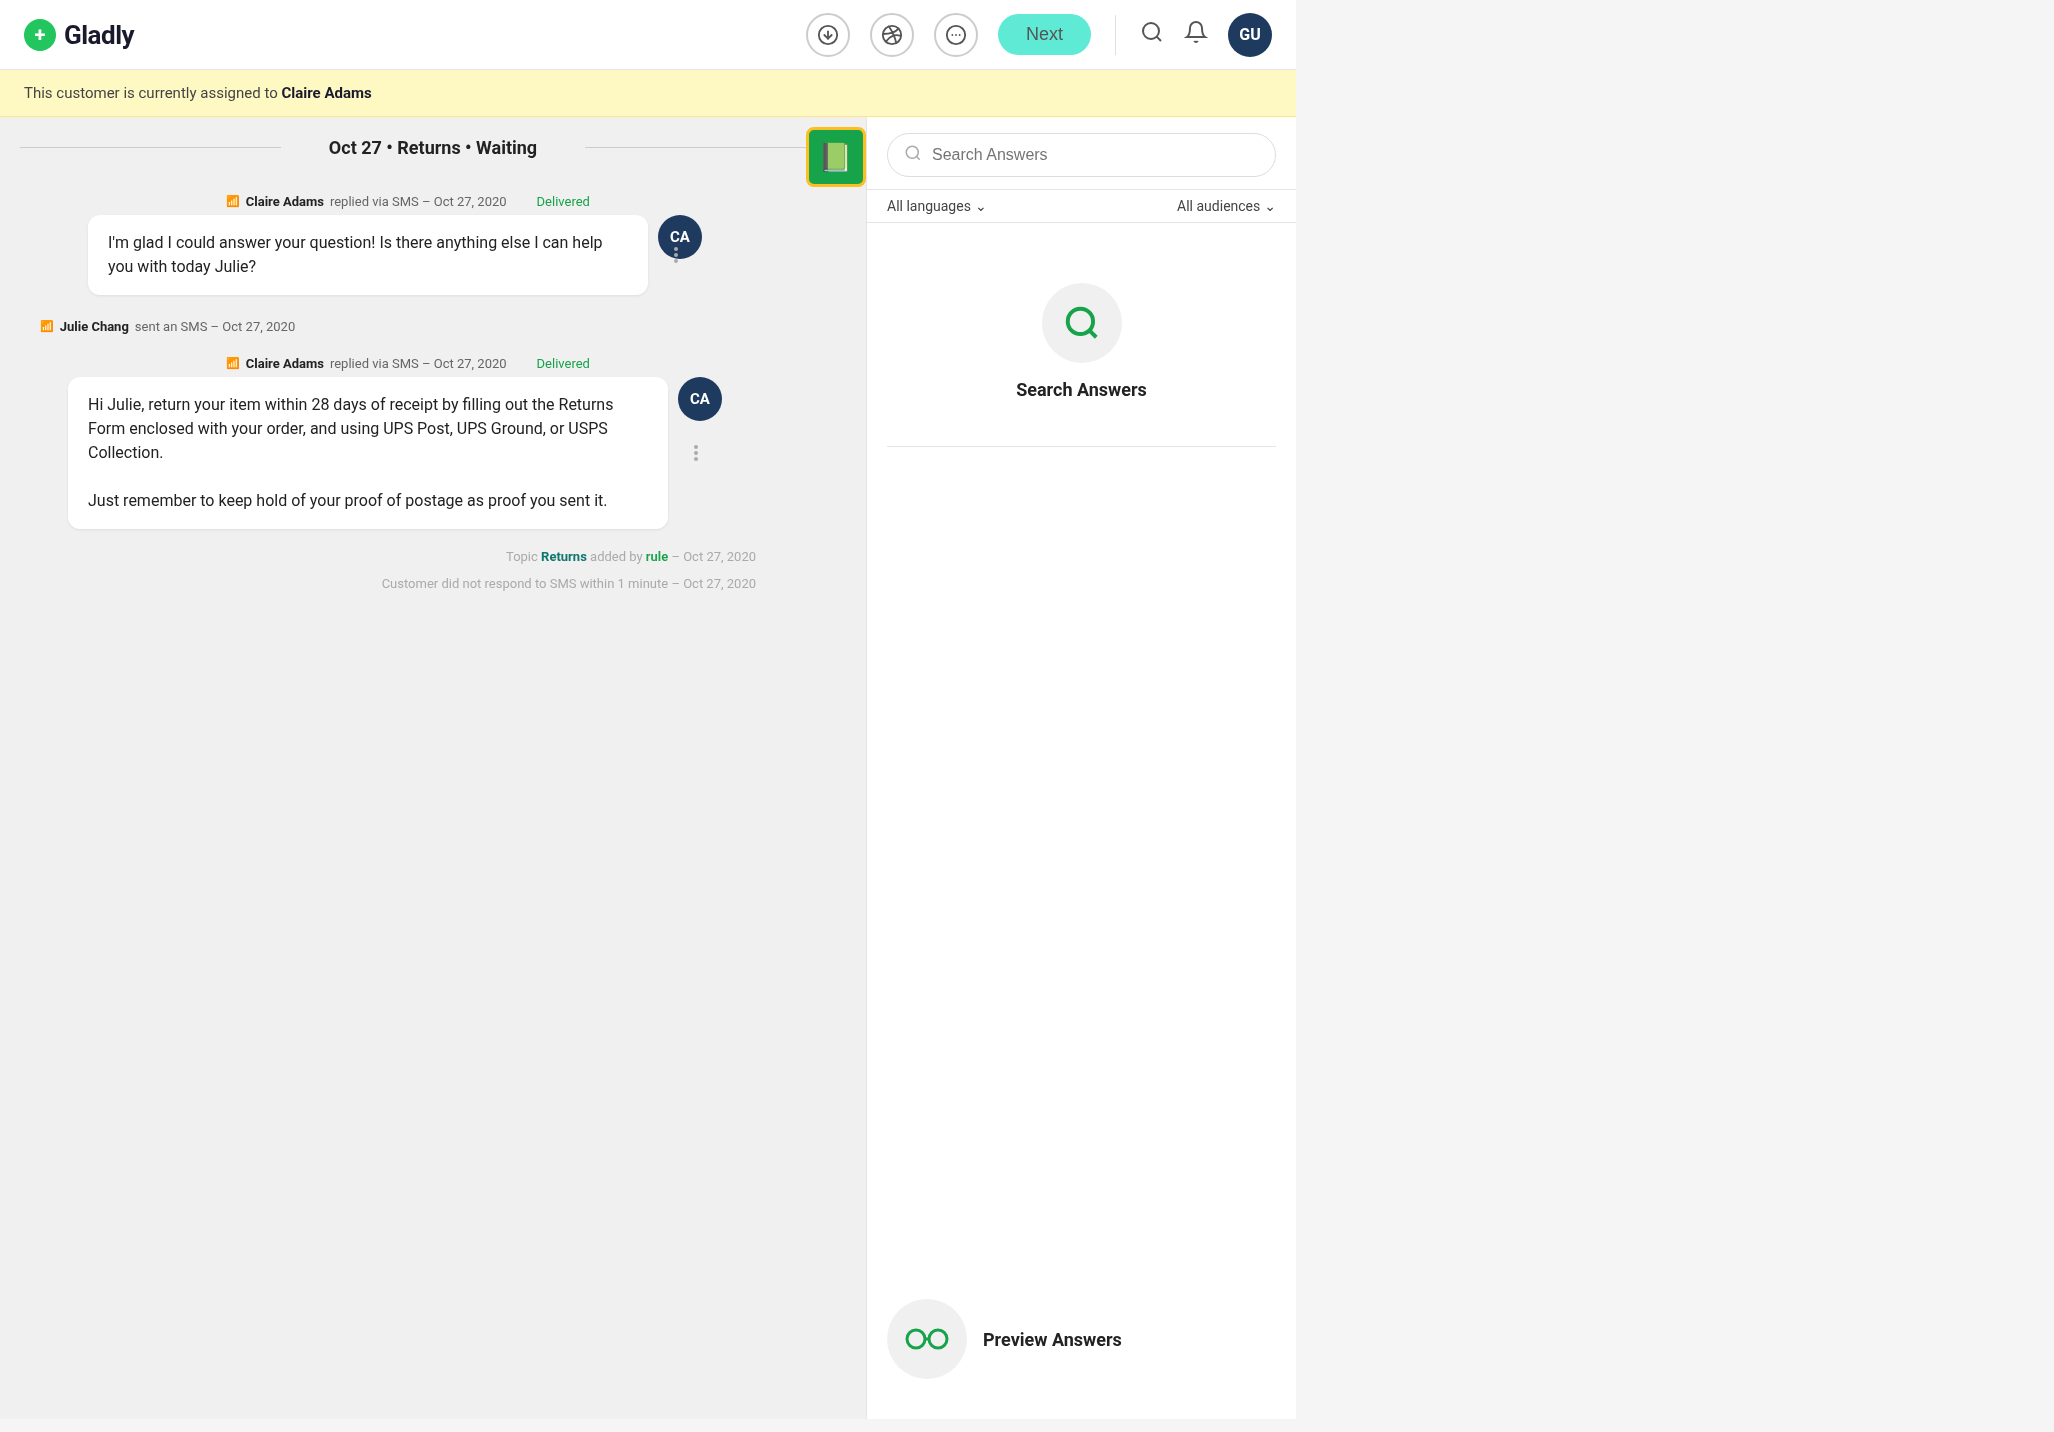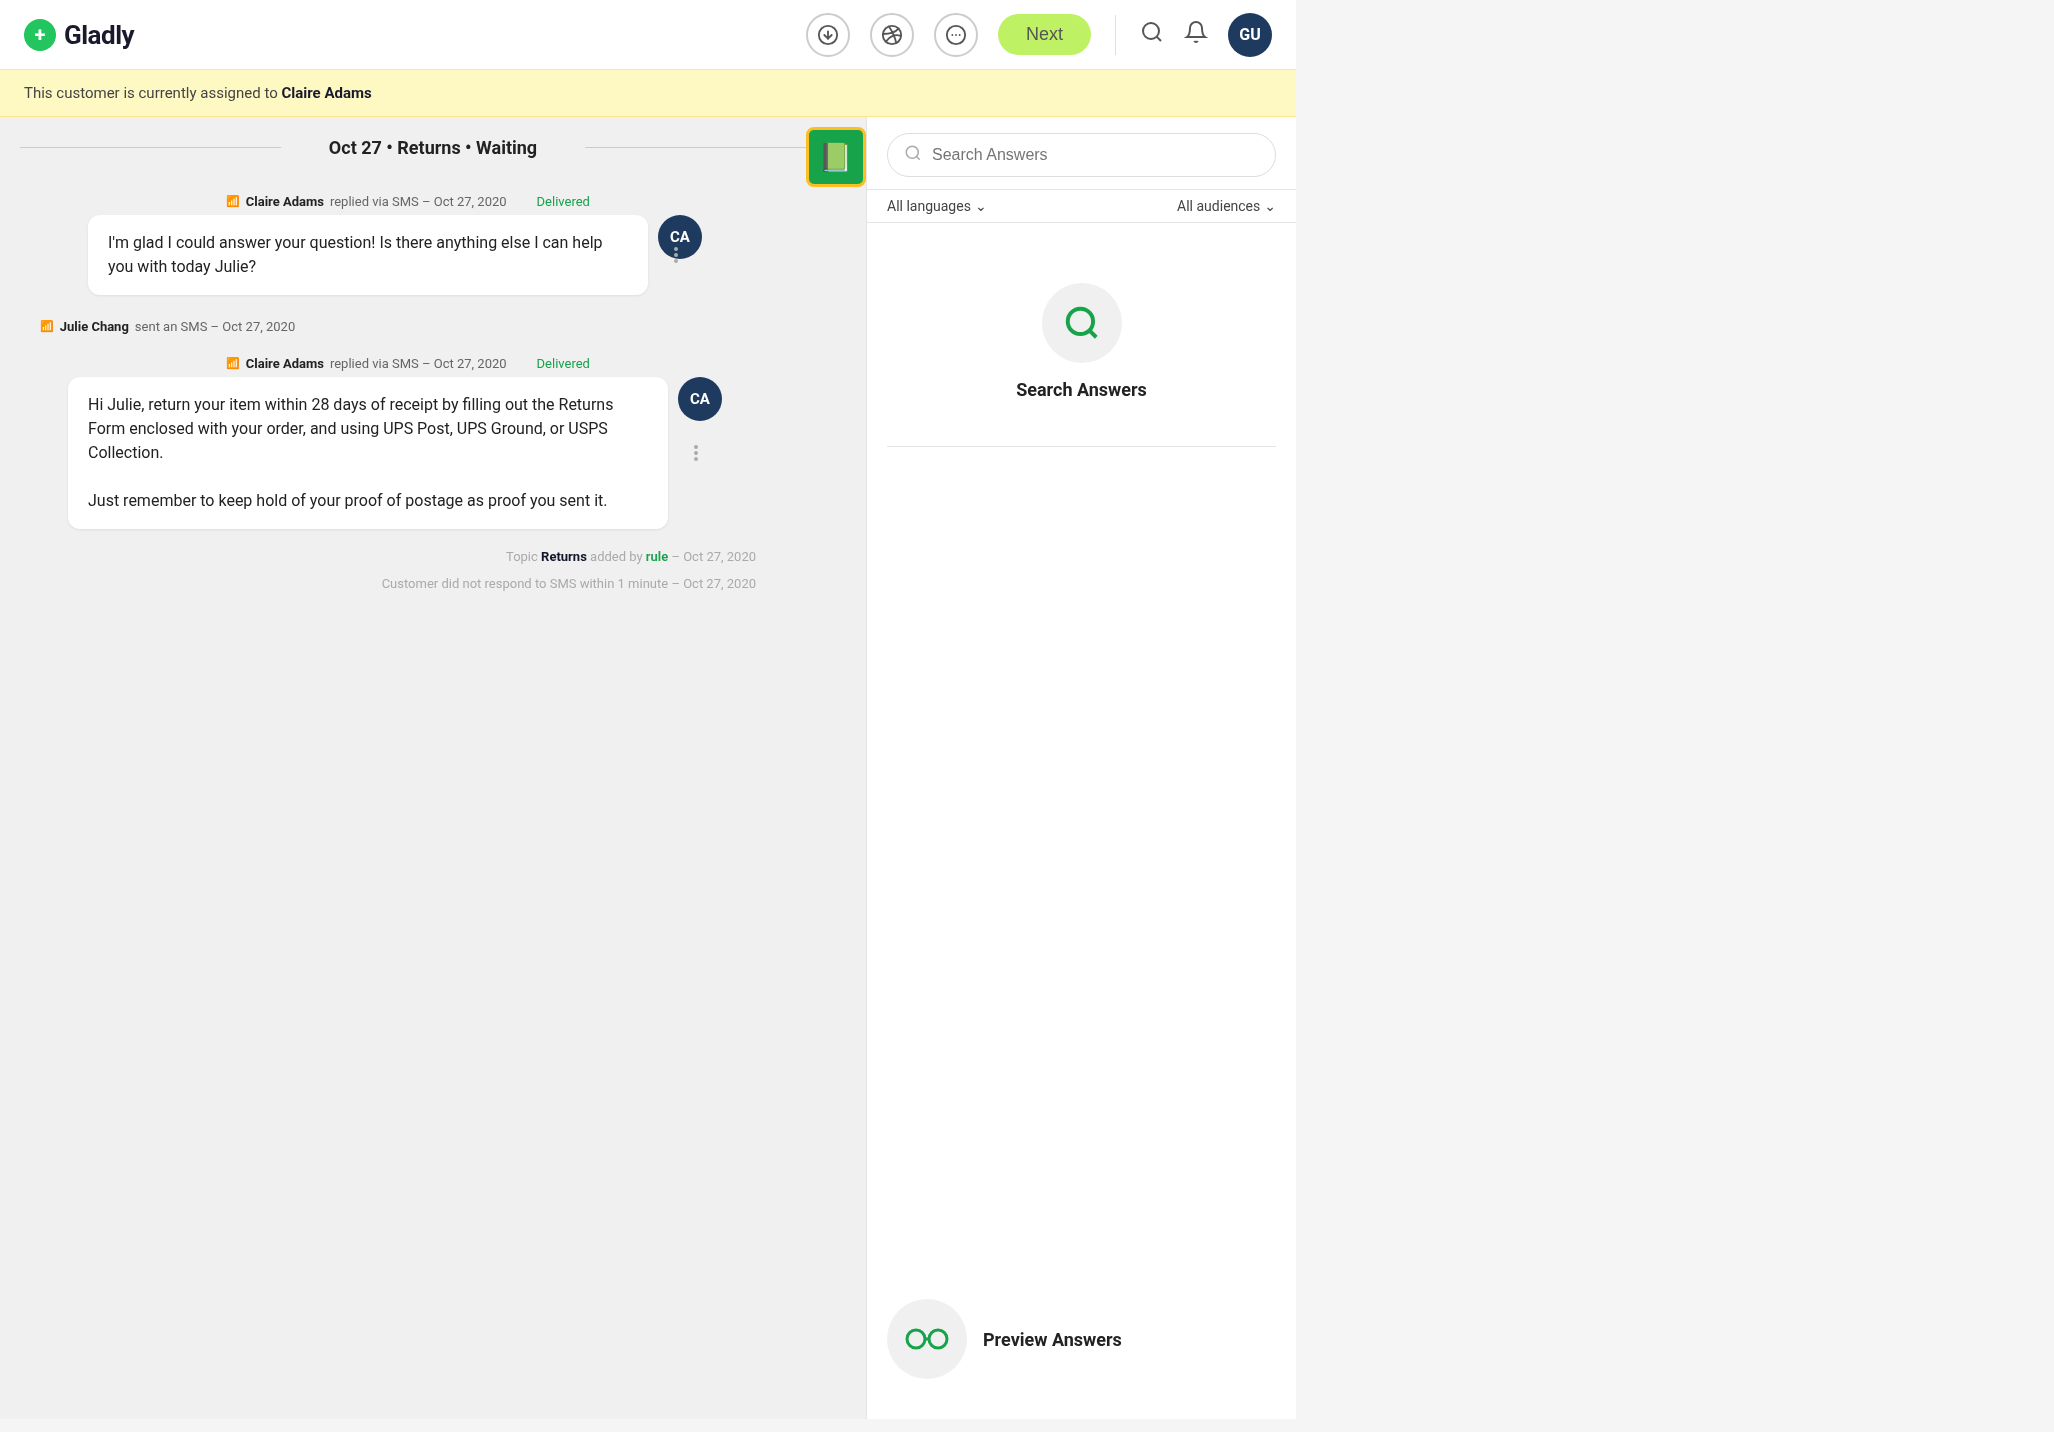"Next" .next-btn { background: #bef264 -> #5eead4 }
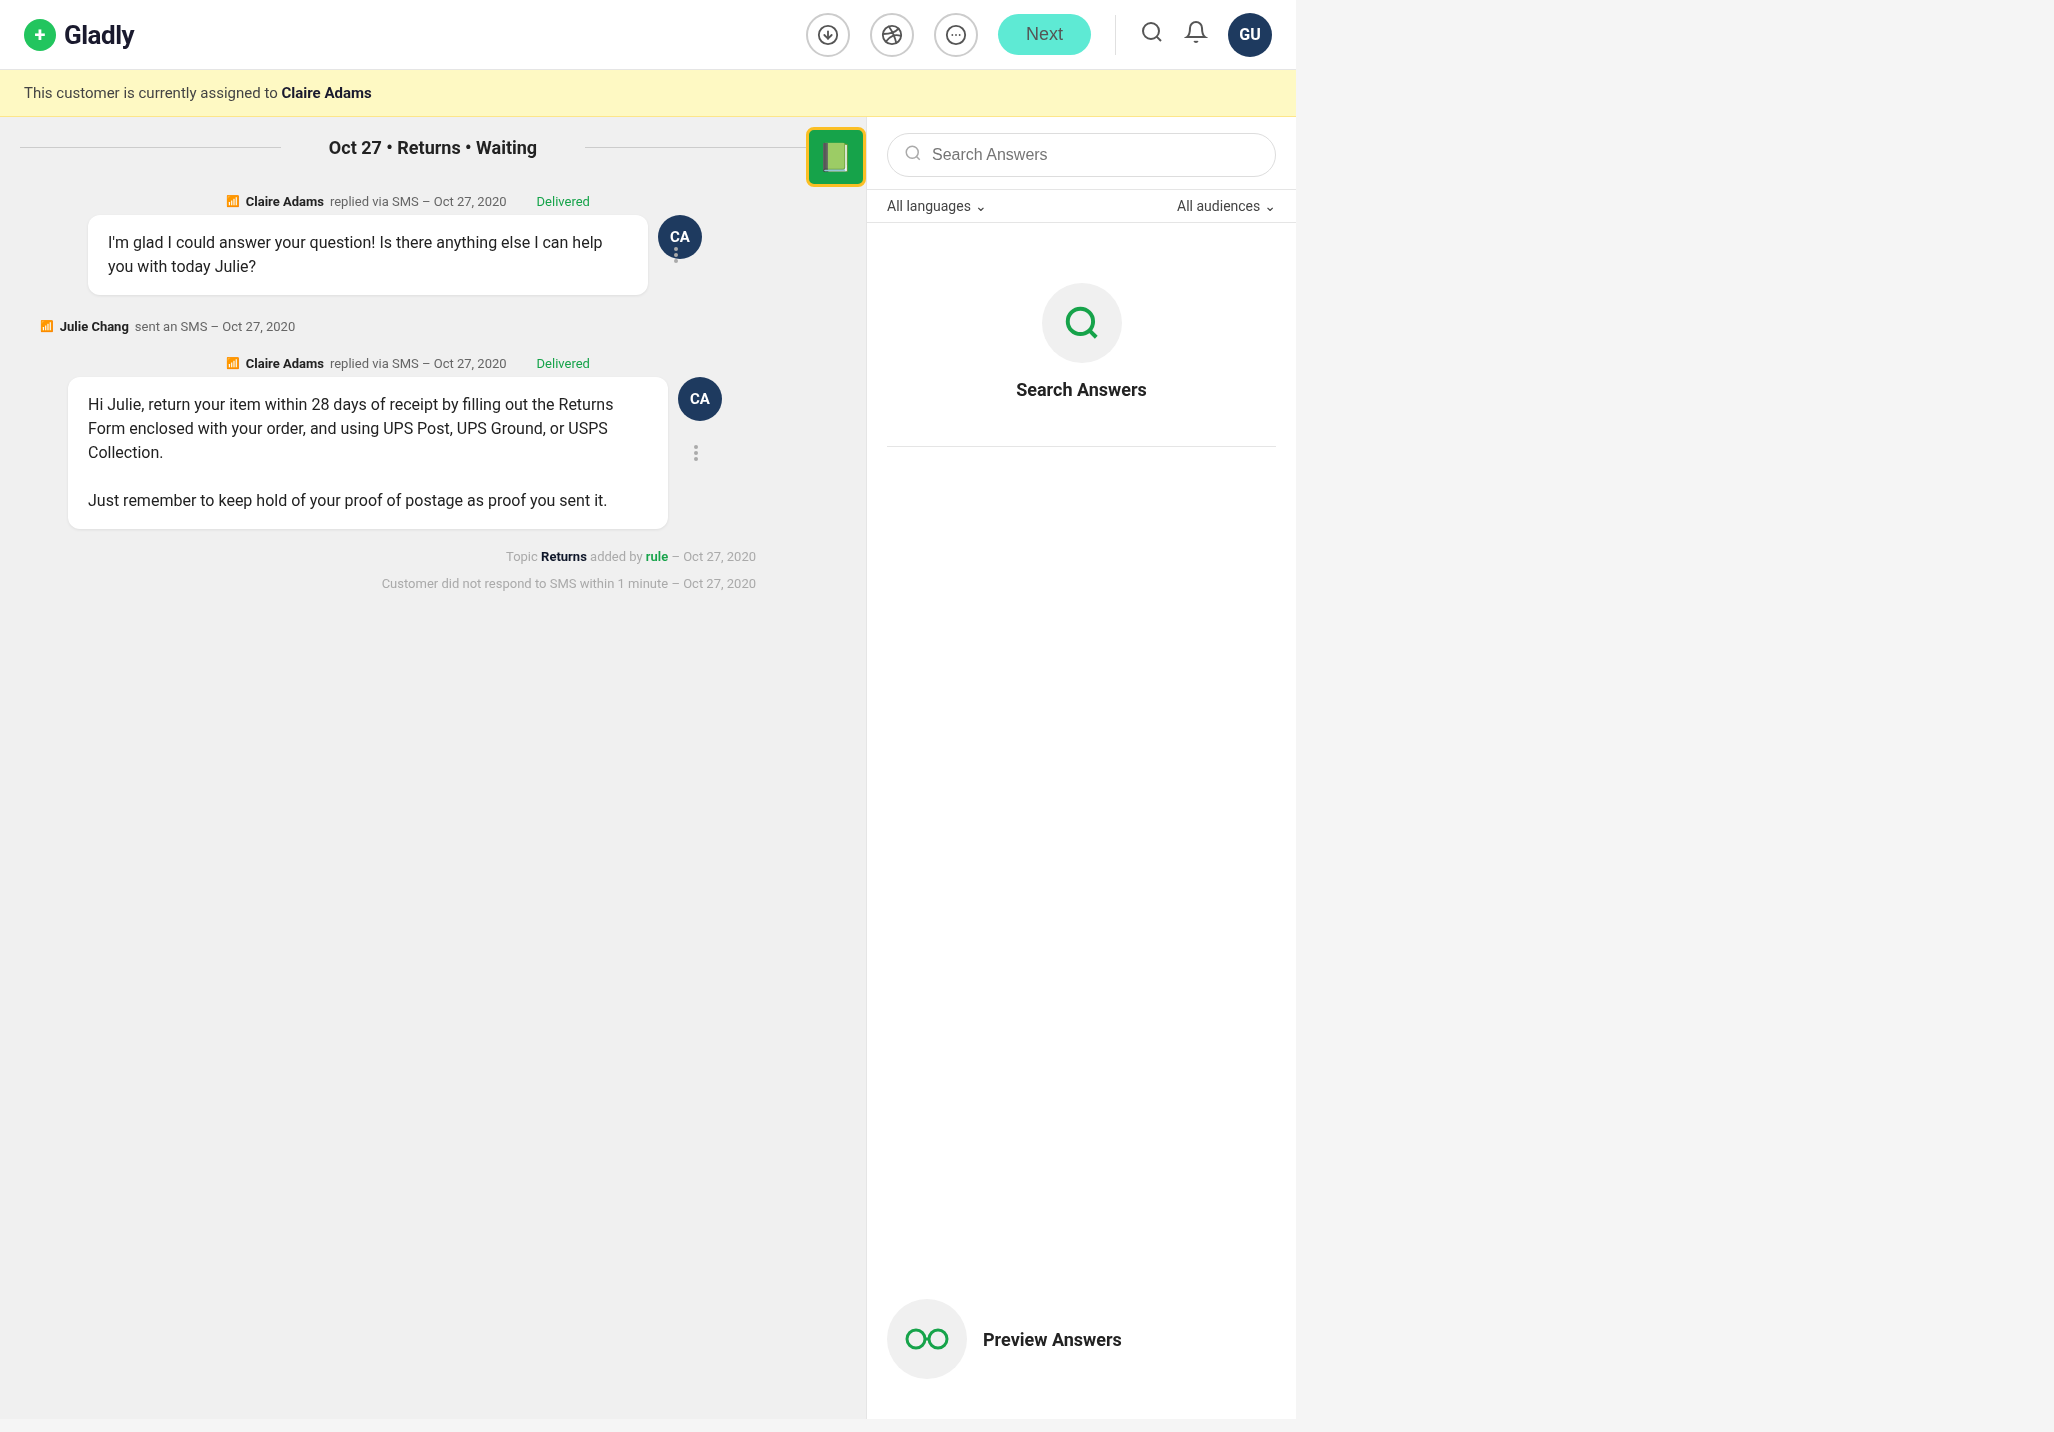"Returns" .system-msg .topic-name { color: #0f172a -> #0f766e }
